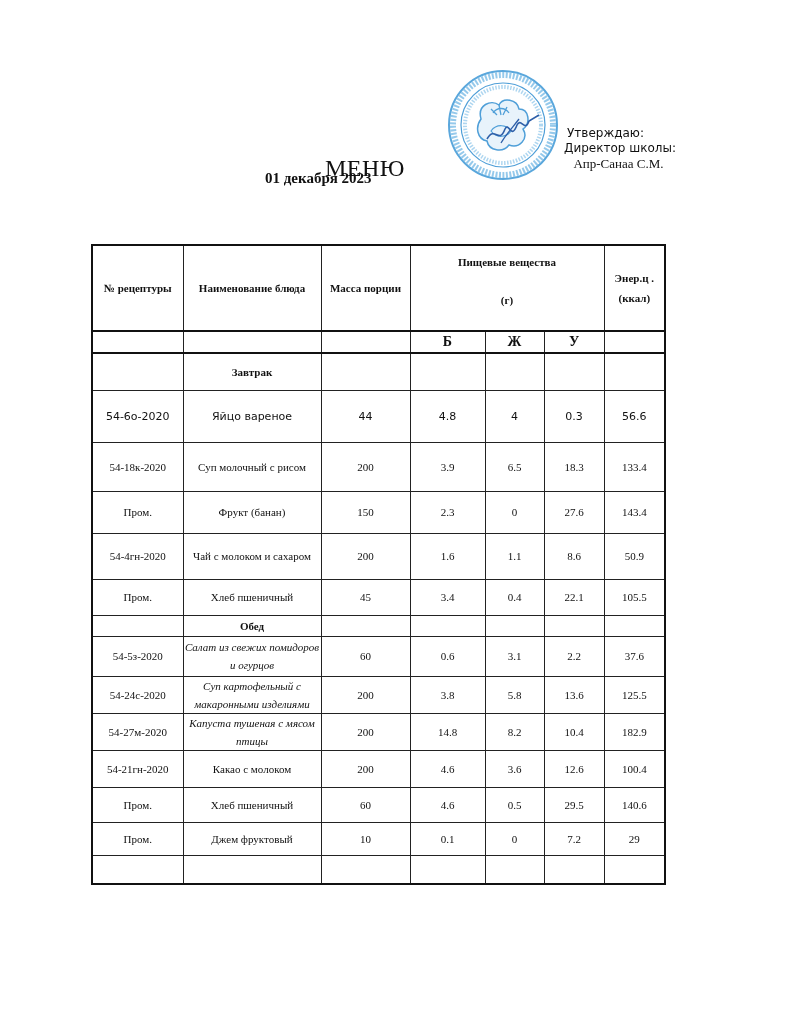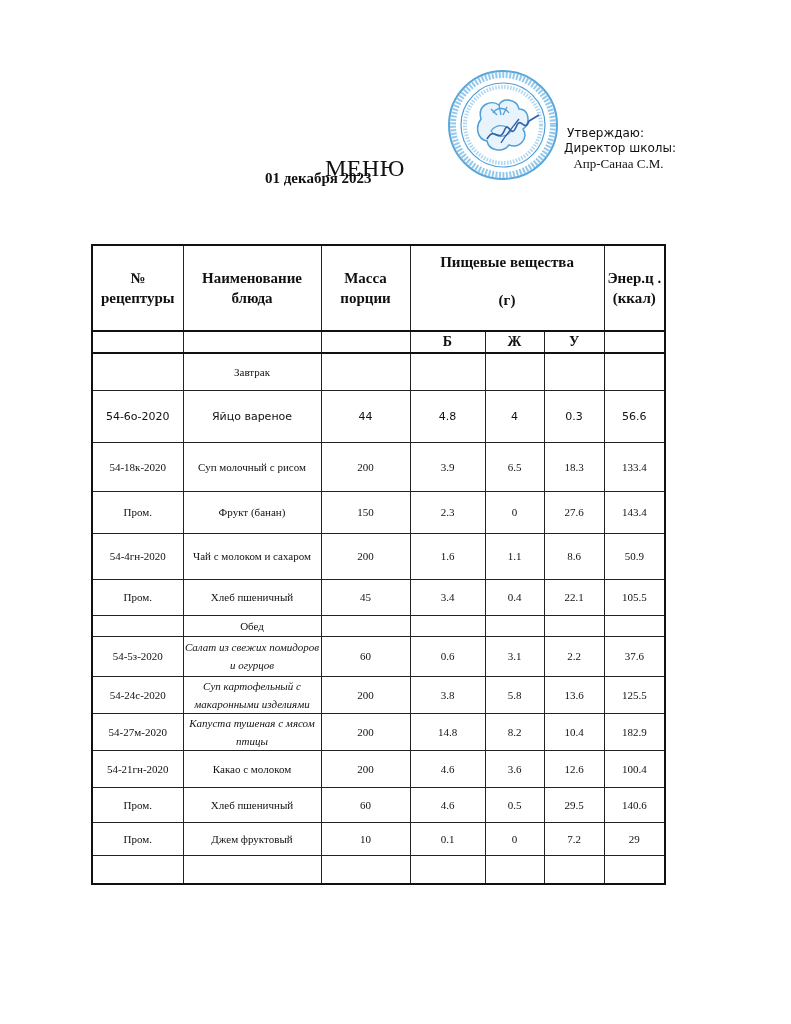"Пищевые вещества" table.menu th { font-size: 15px -> 11px }
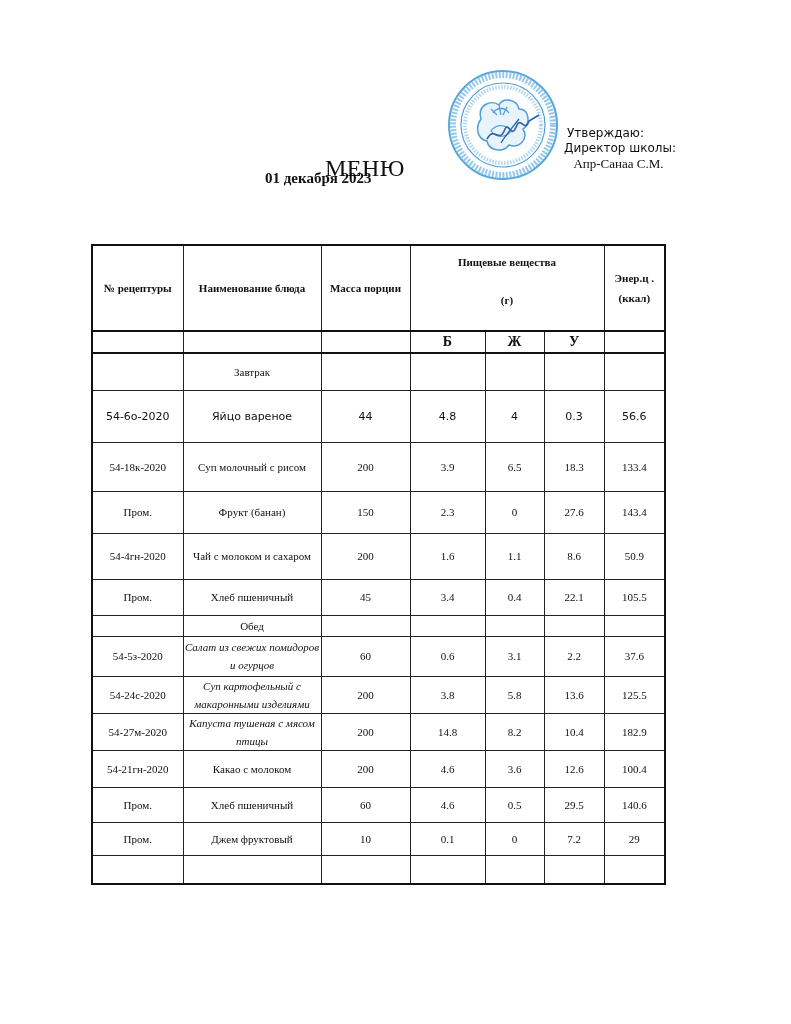"Завтрак" .sect { font-weight: normal -> bold }
